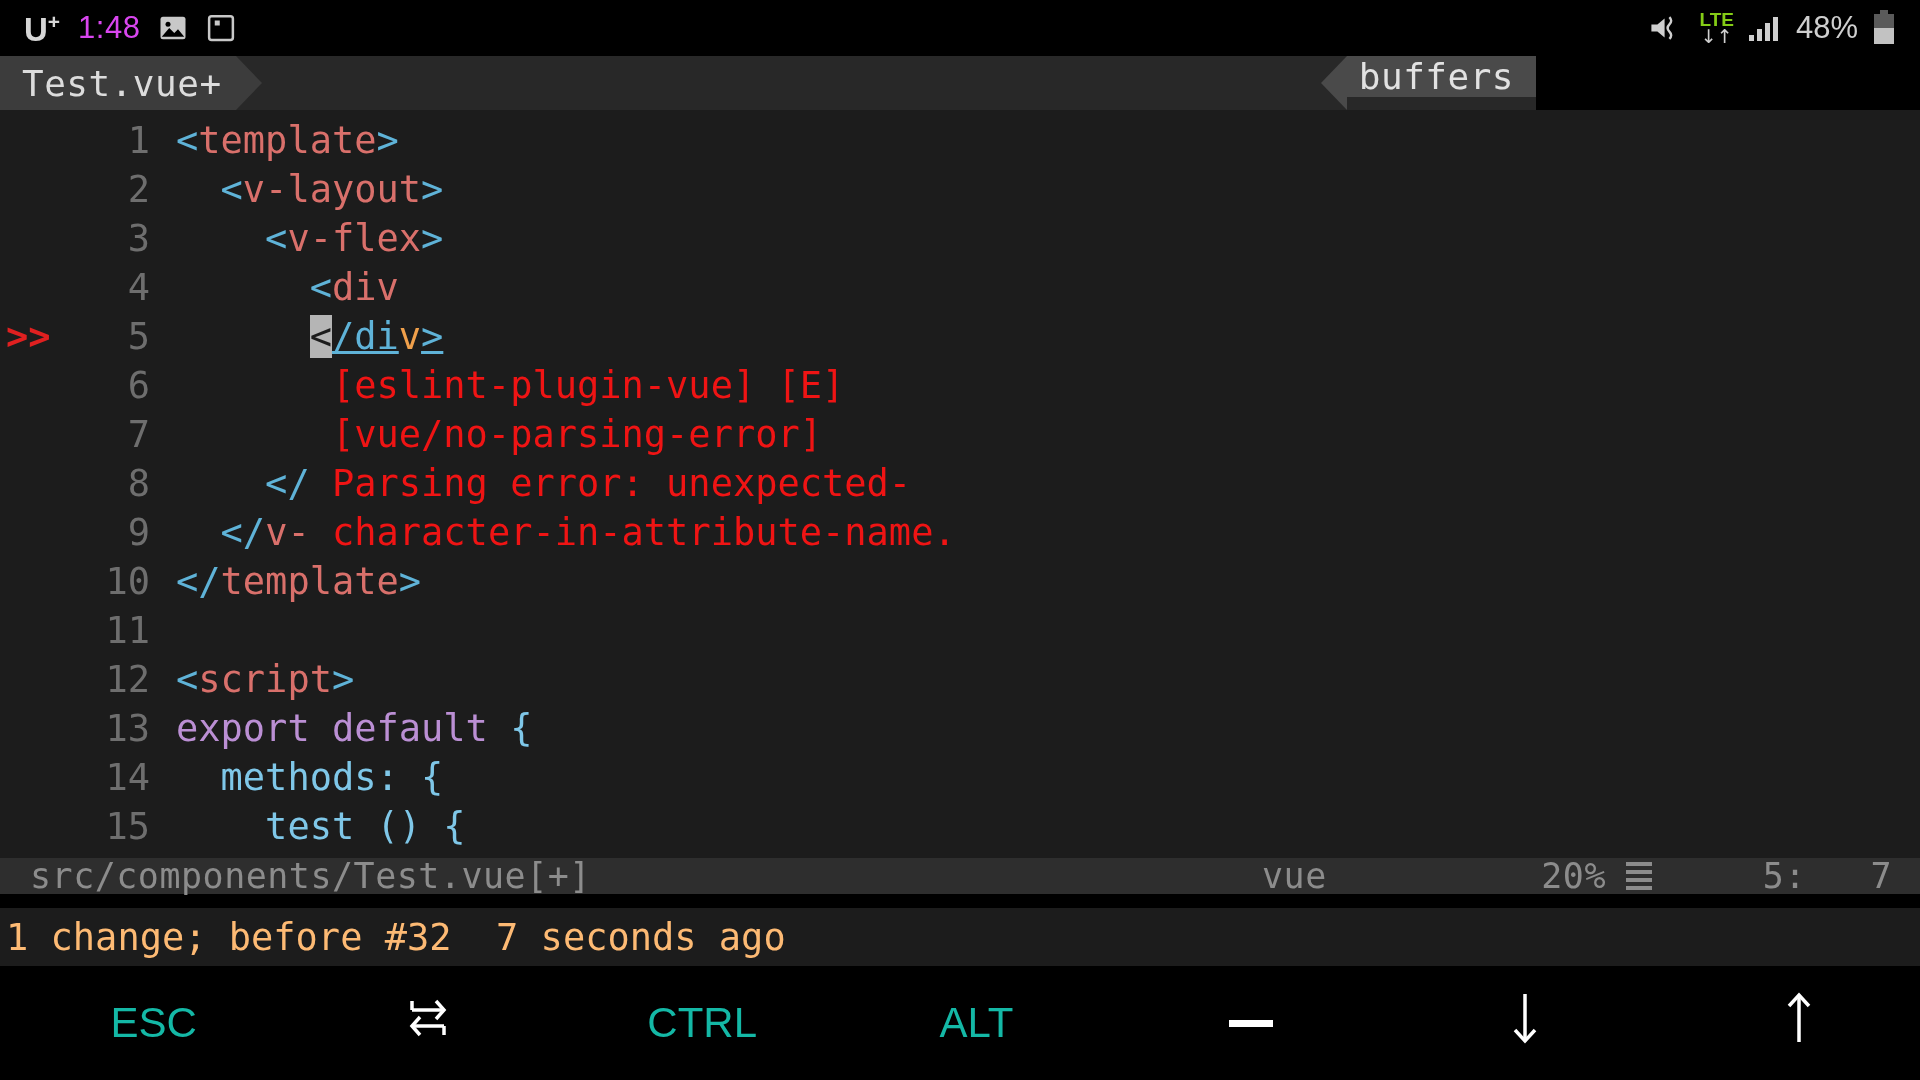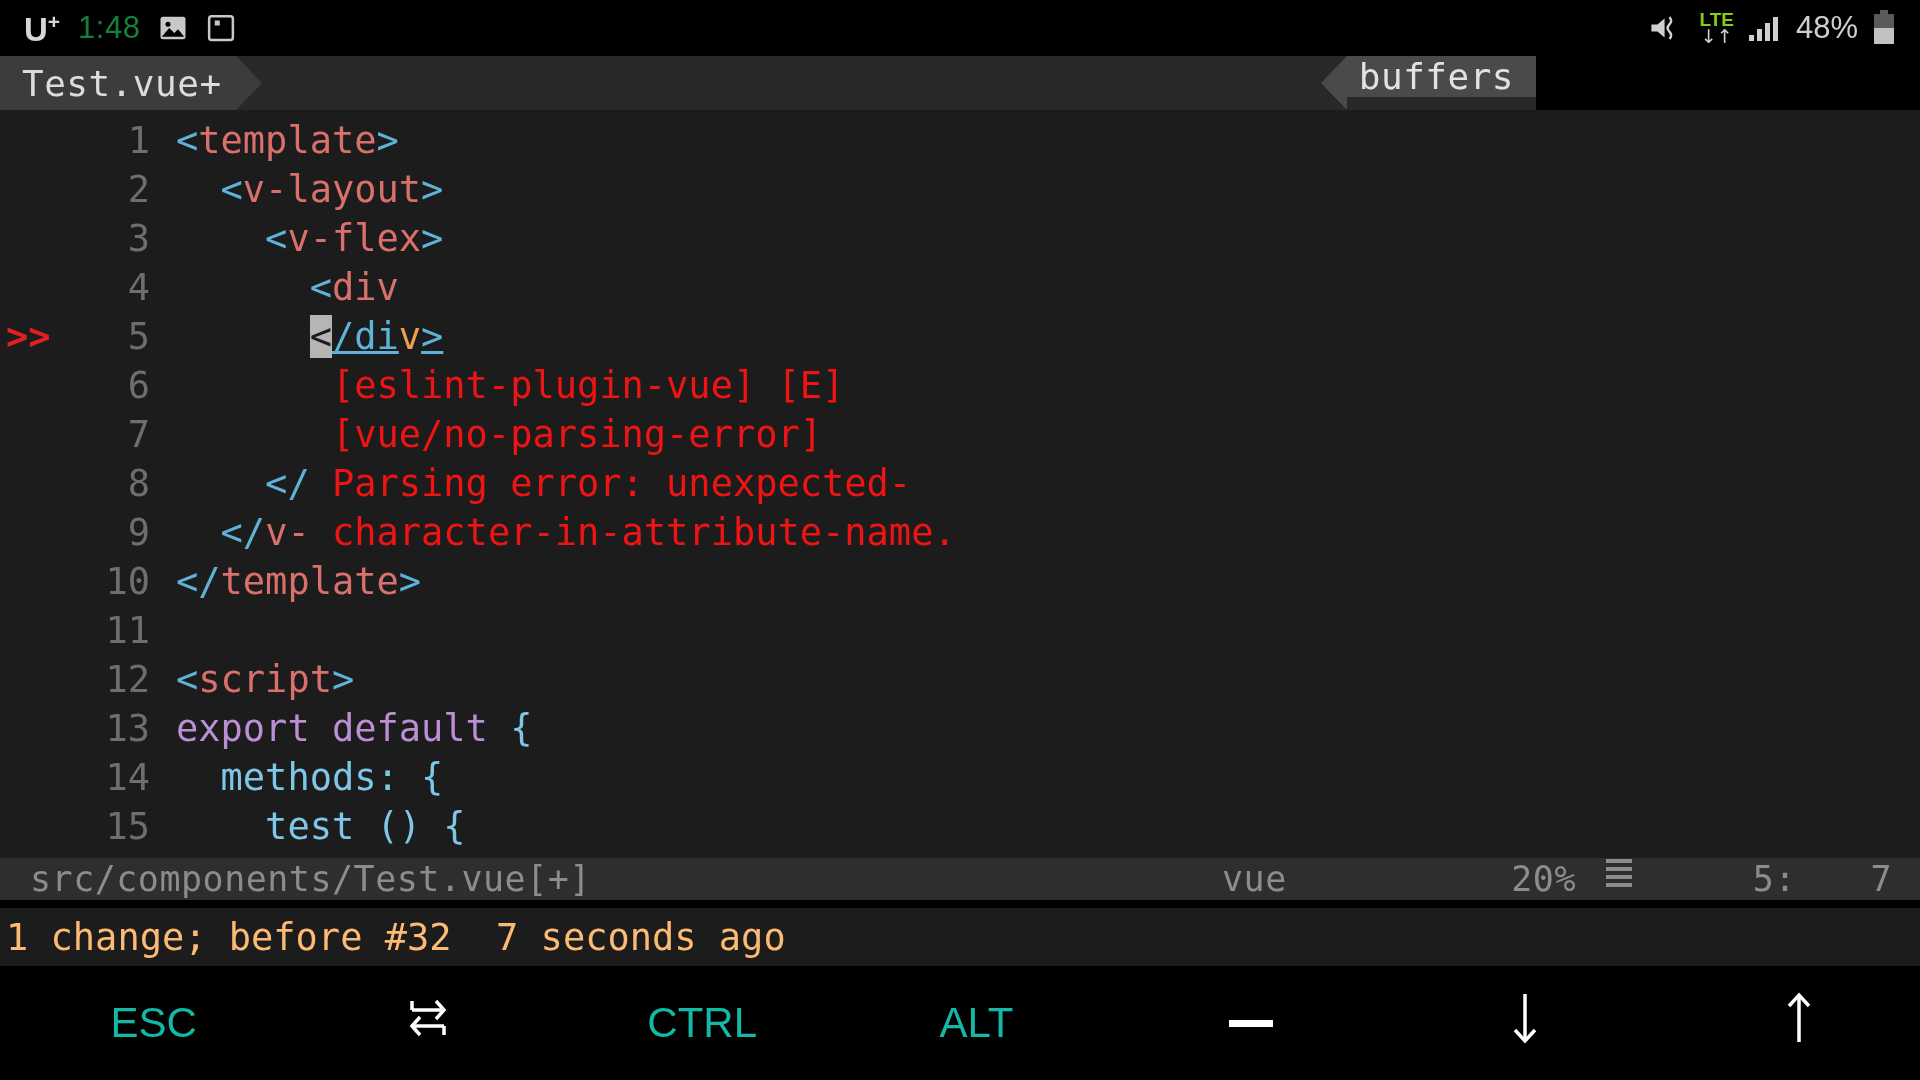"1:48" .clock { color: #15803d -> #d946ef }
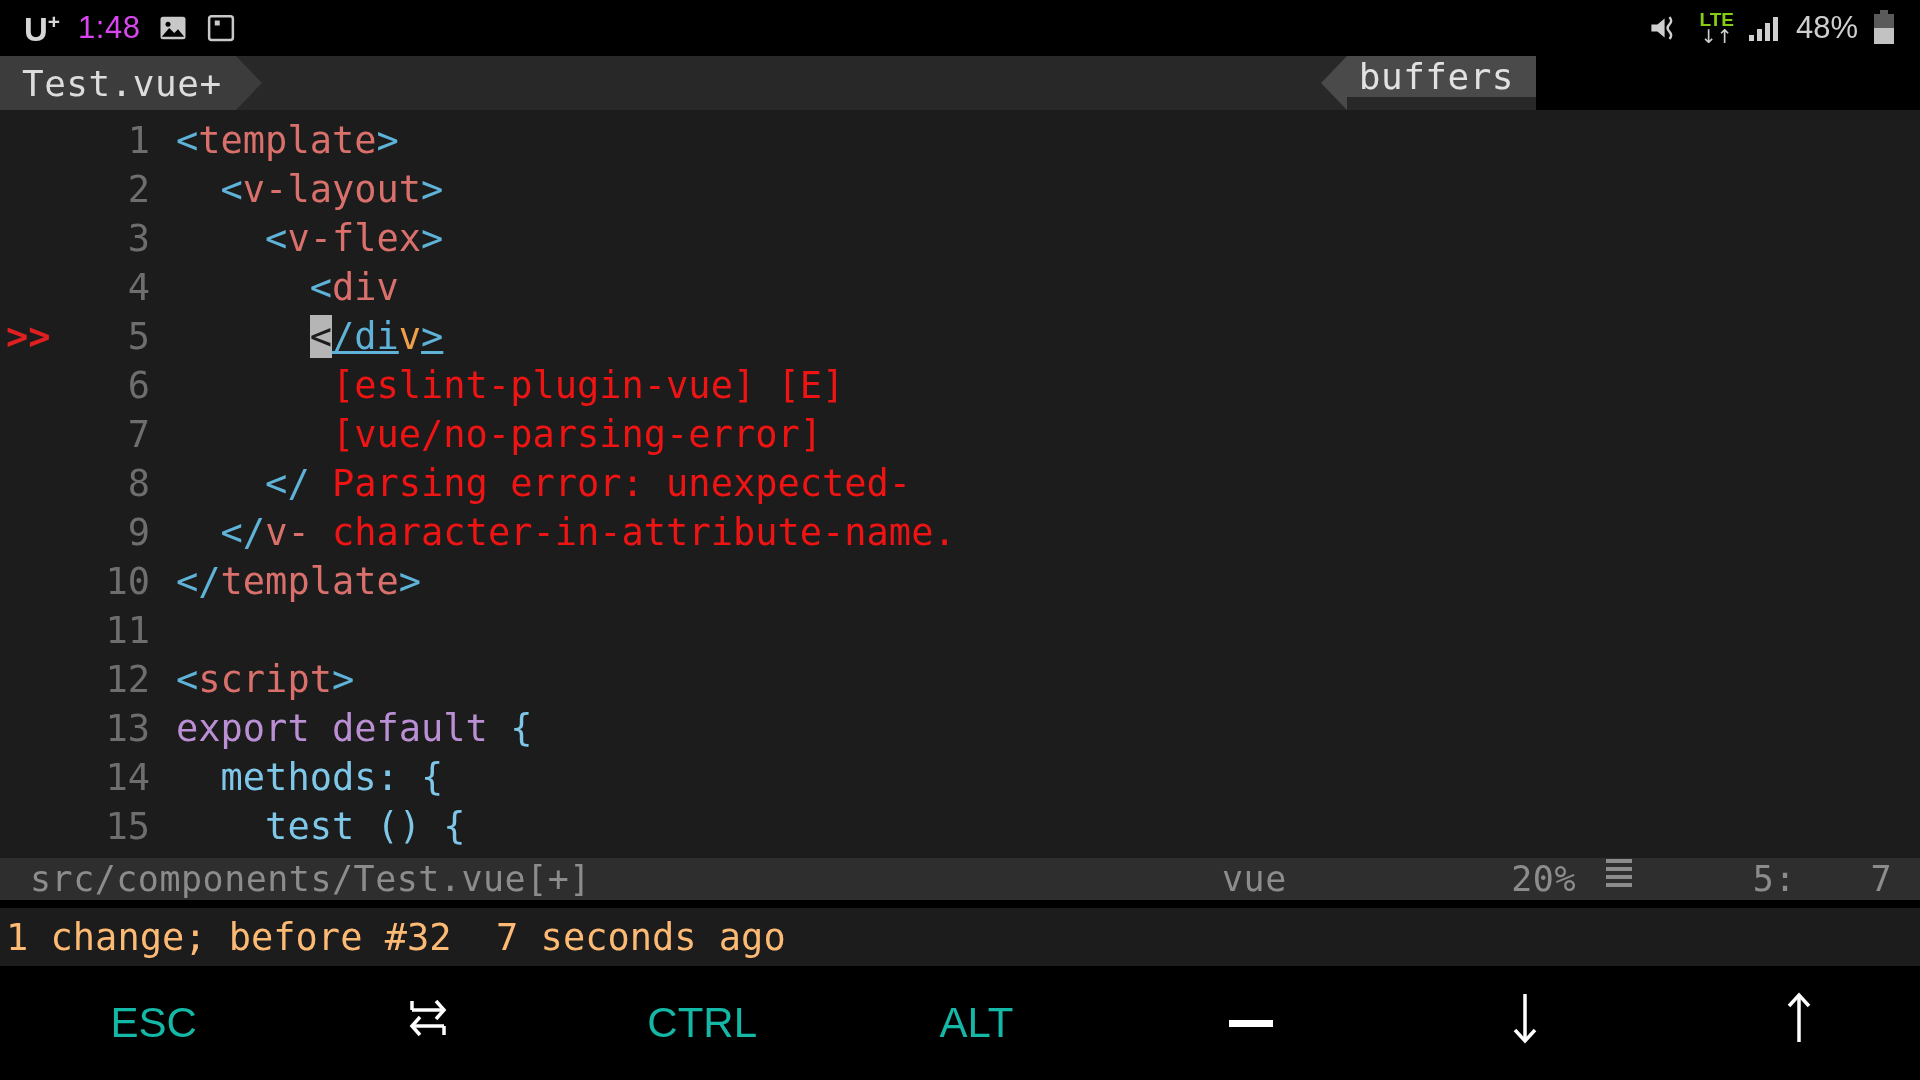"src/components/Test.vue[+]" .vimstatus { height: 42px -> 36px }
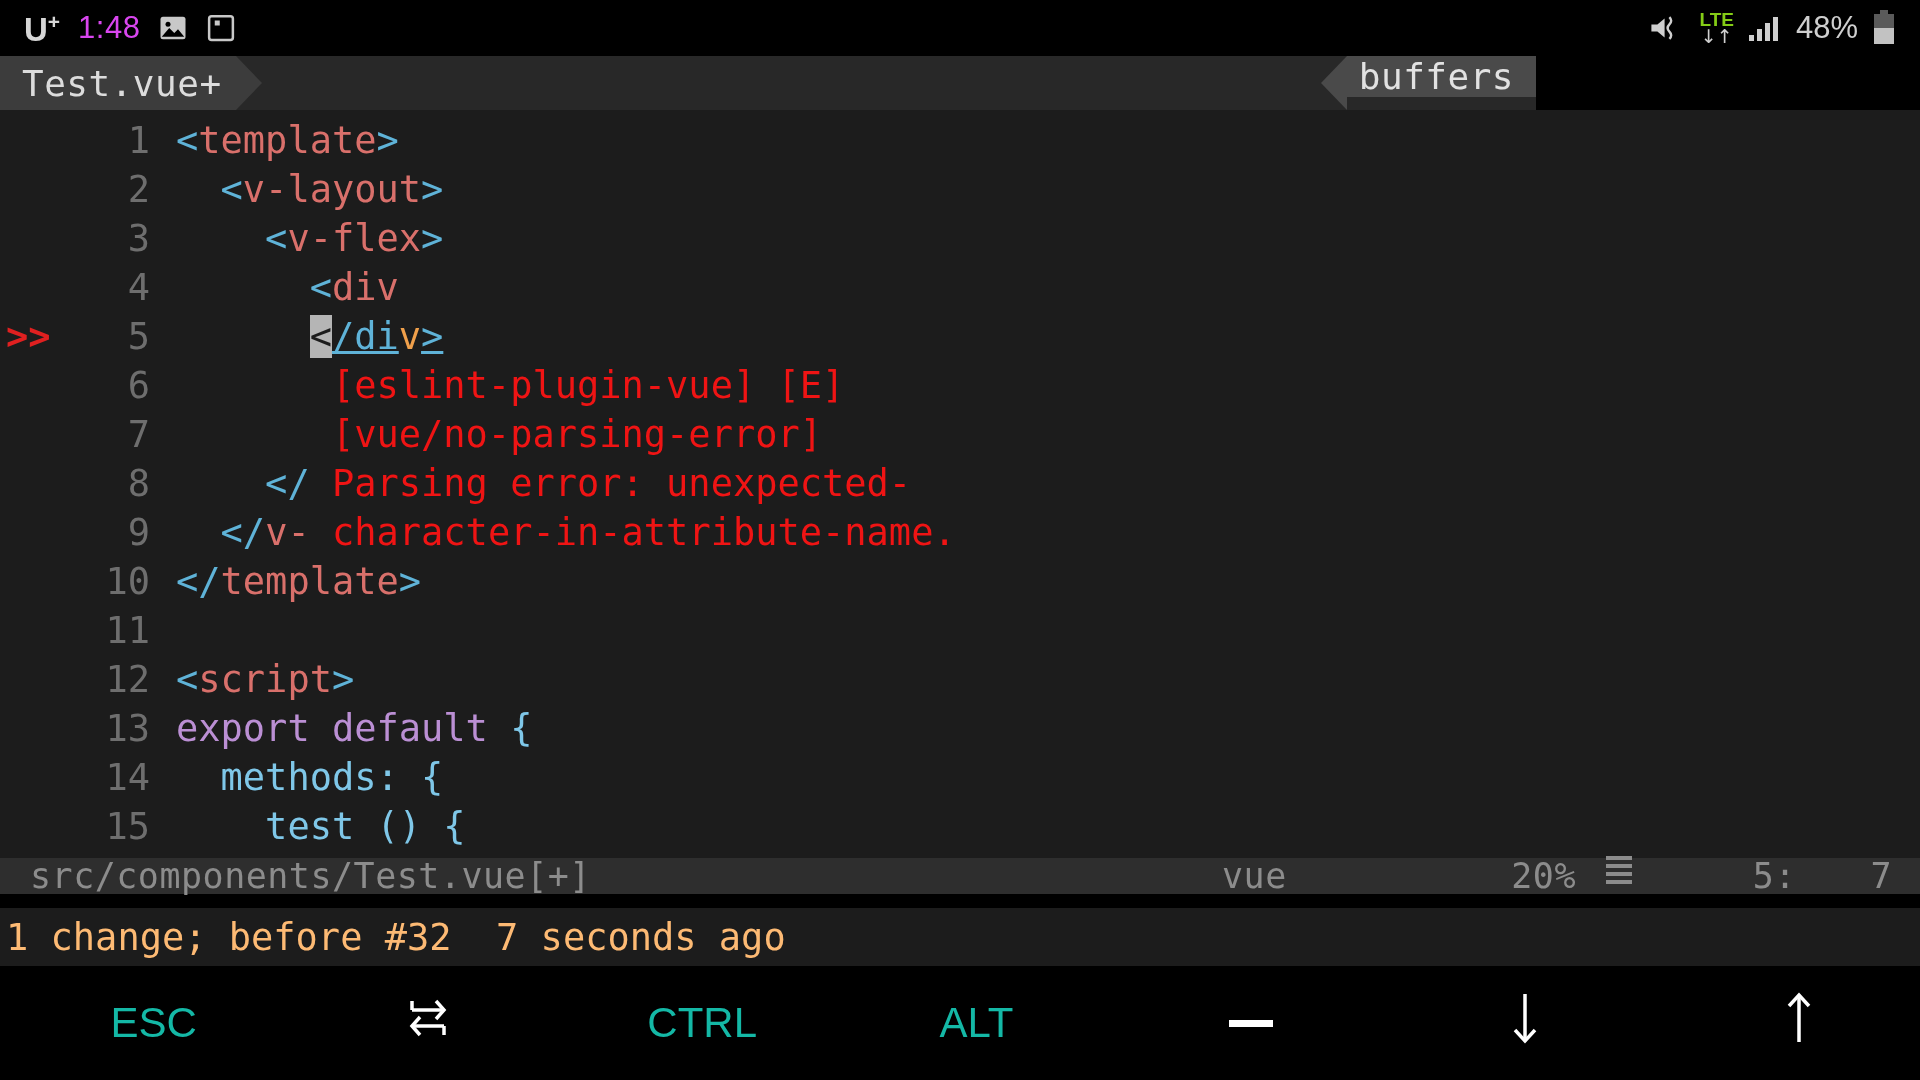"vue" .vs-right { align-items: flex-start -> center; gap: 14px -> 4px }
